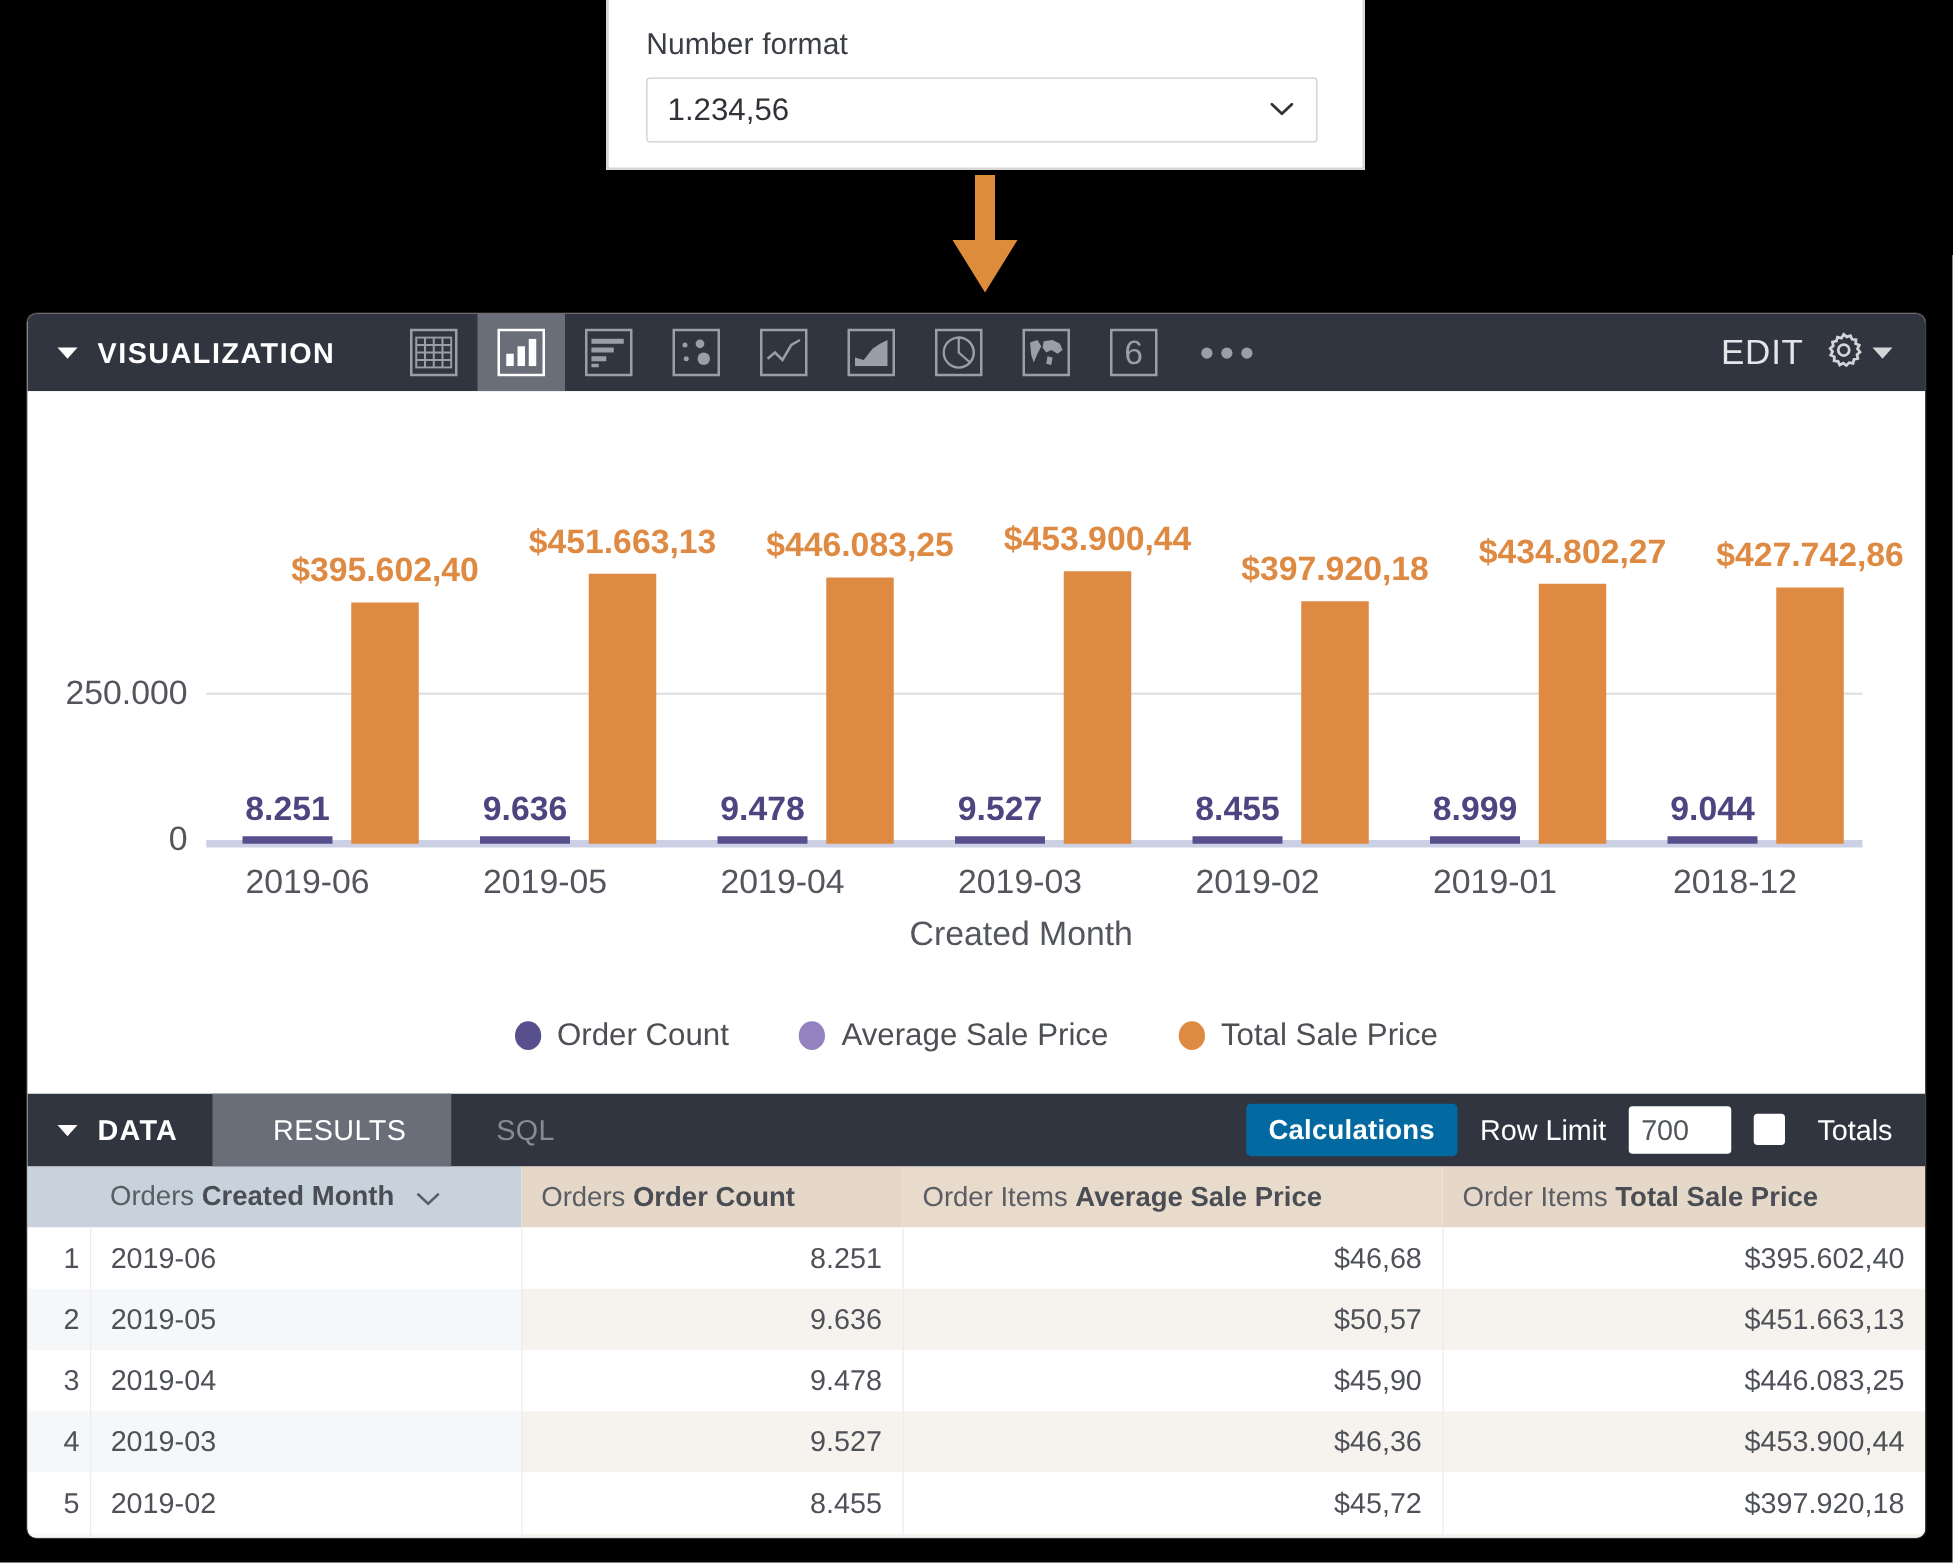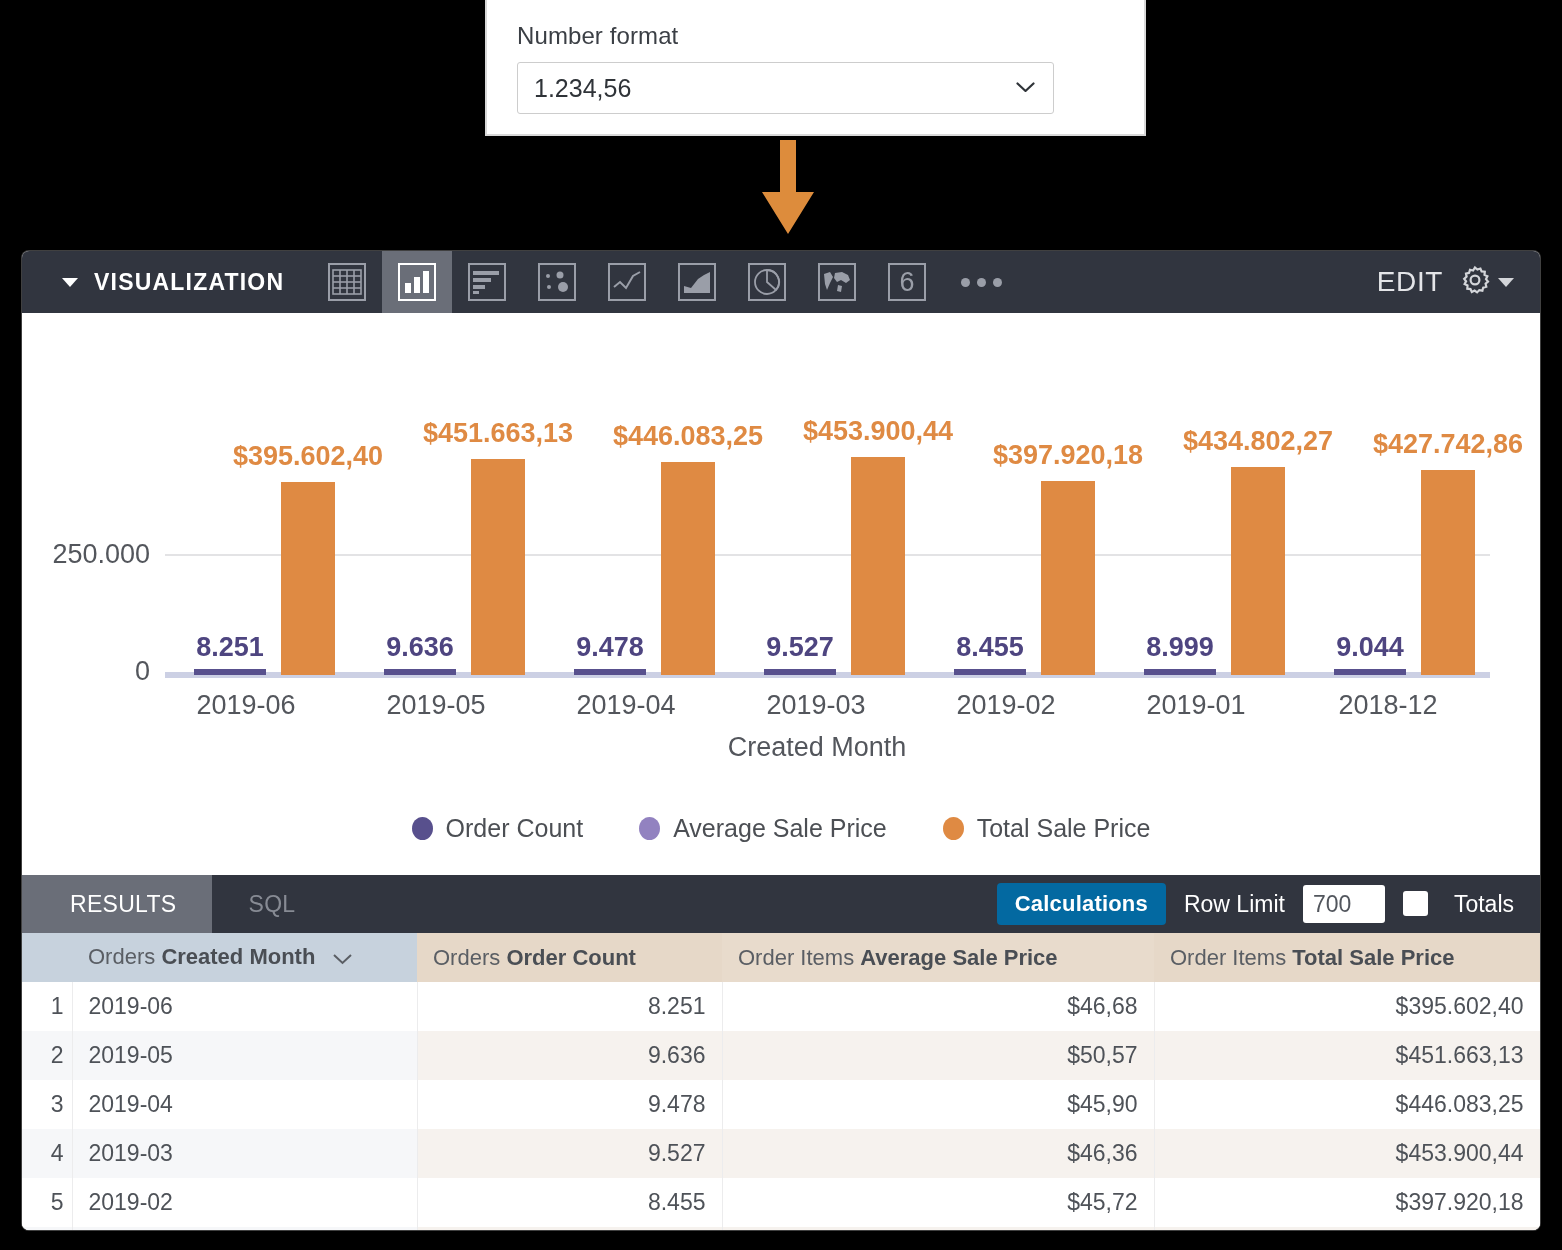"Number format" .numfmt-card { width: 661px -> 607px }
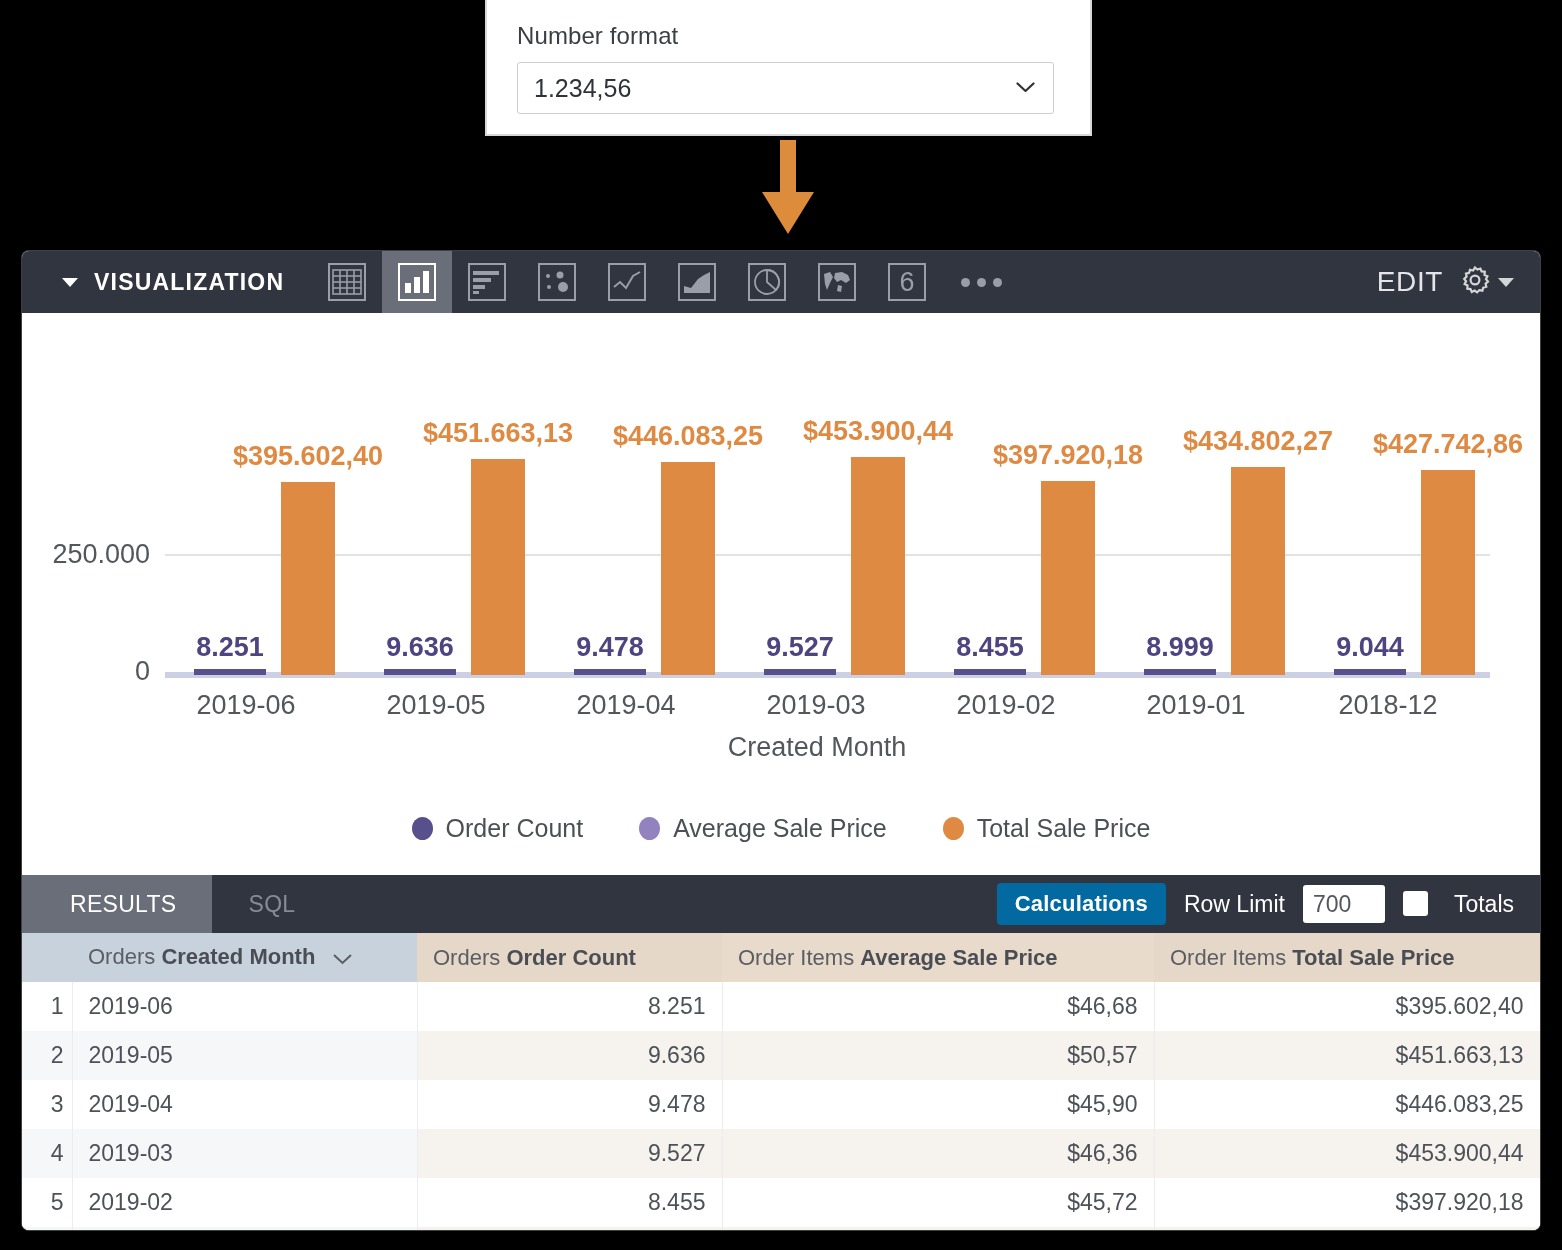"VISUALIZATION" .viz-title-wrap { padding-left: 40px -> 24px }
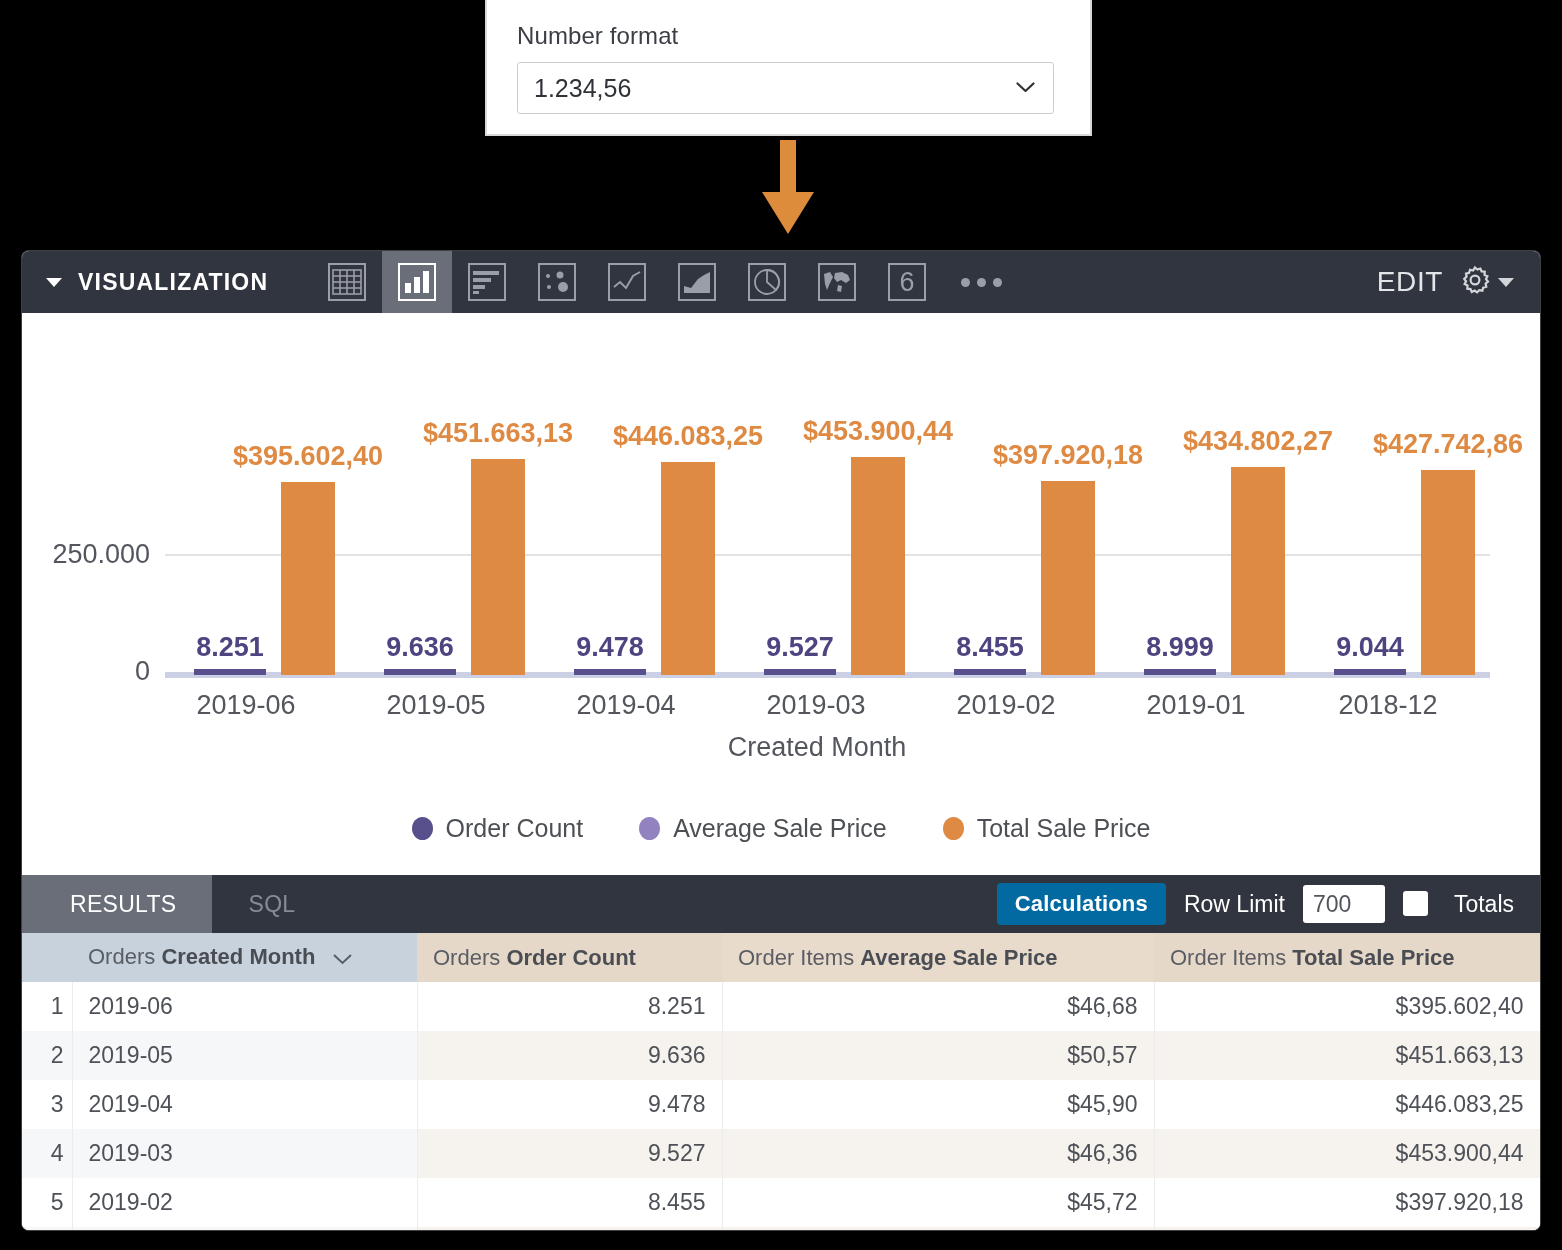"DATA" div.data-title-wrap { html: none -> <div> <span></span> <span>DATA</span> </div> }
